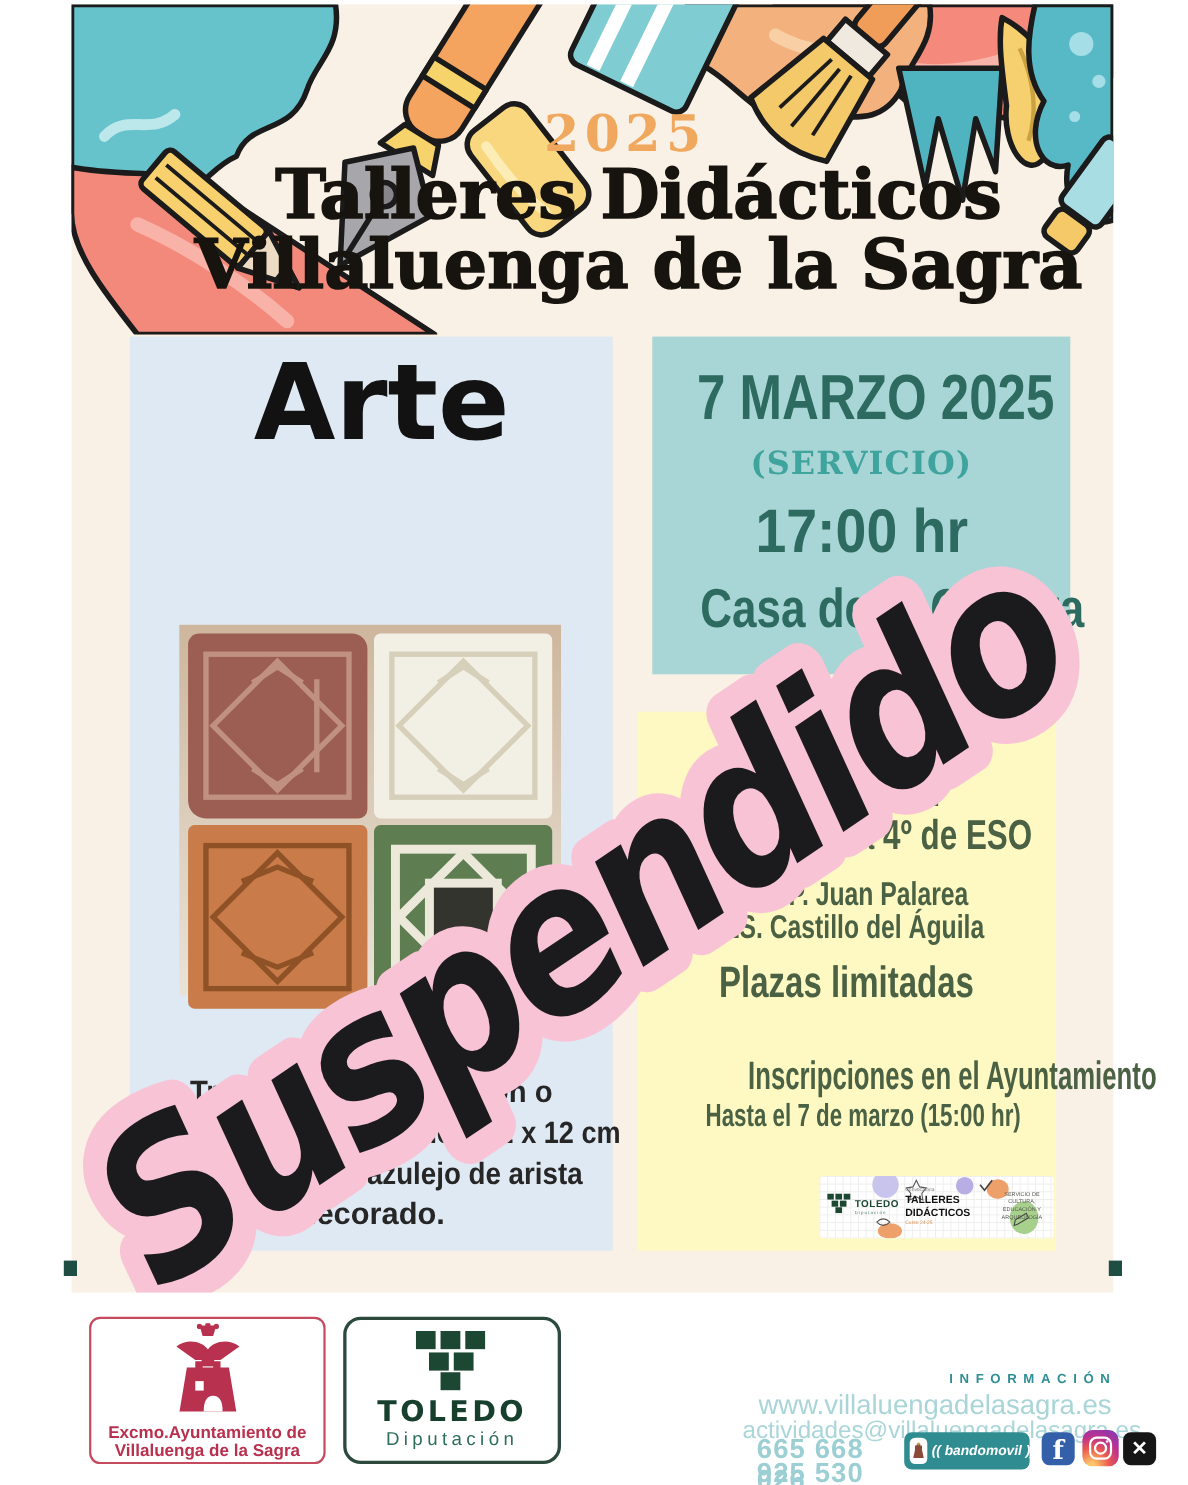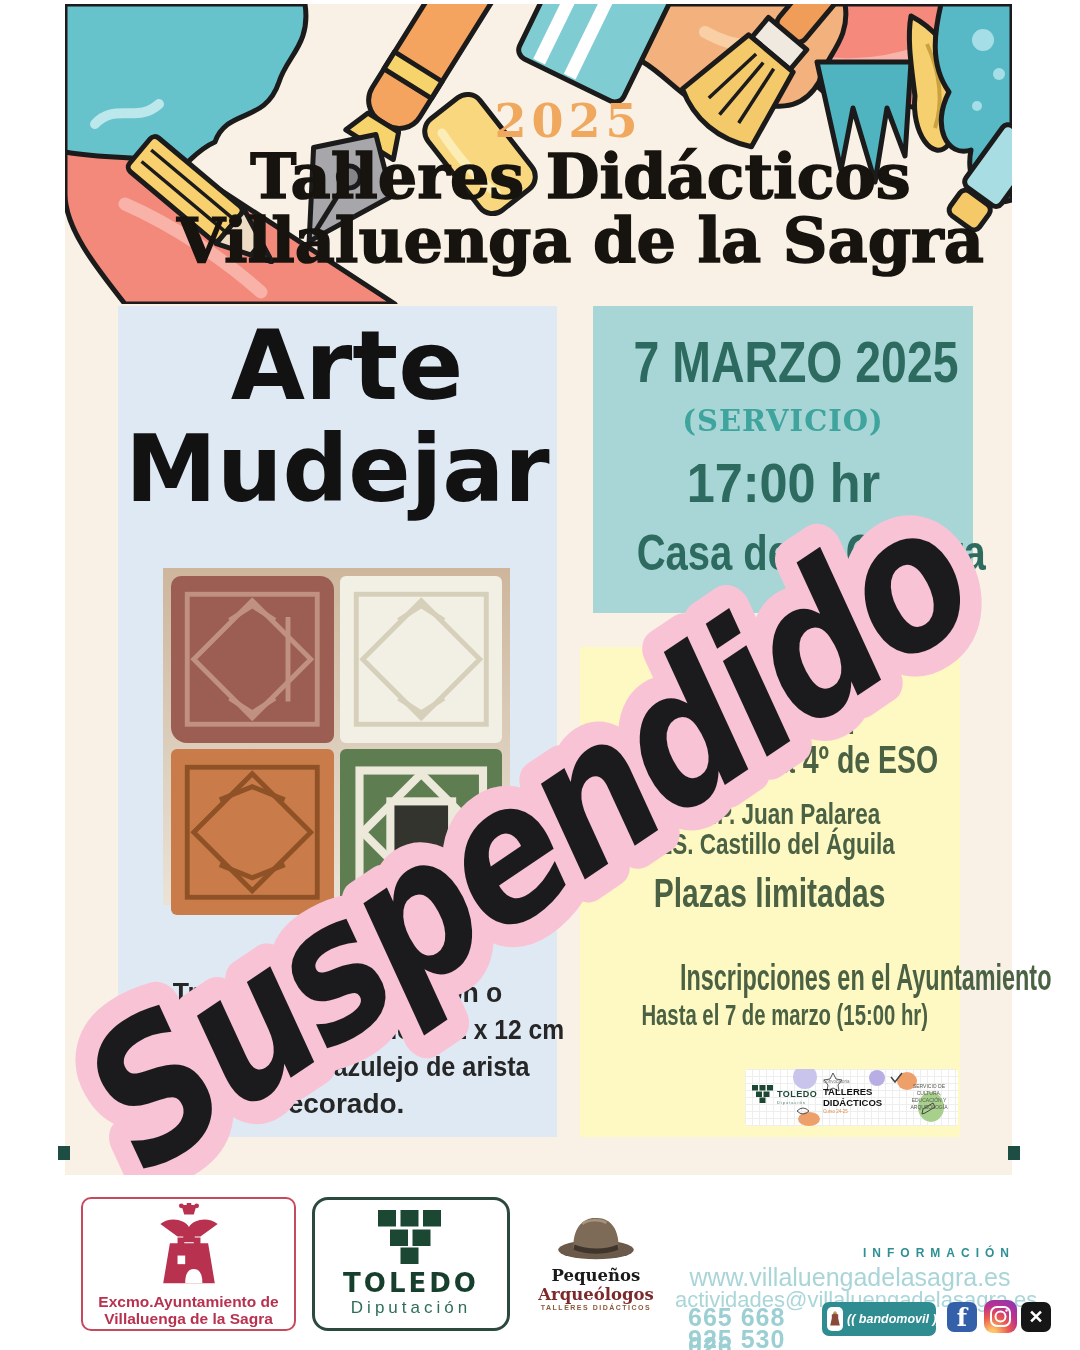"Mudejar" div.abs { html: <div>Mudejar</div> -> none }
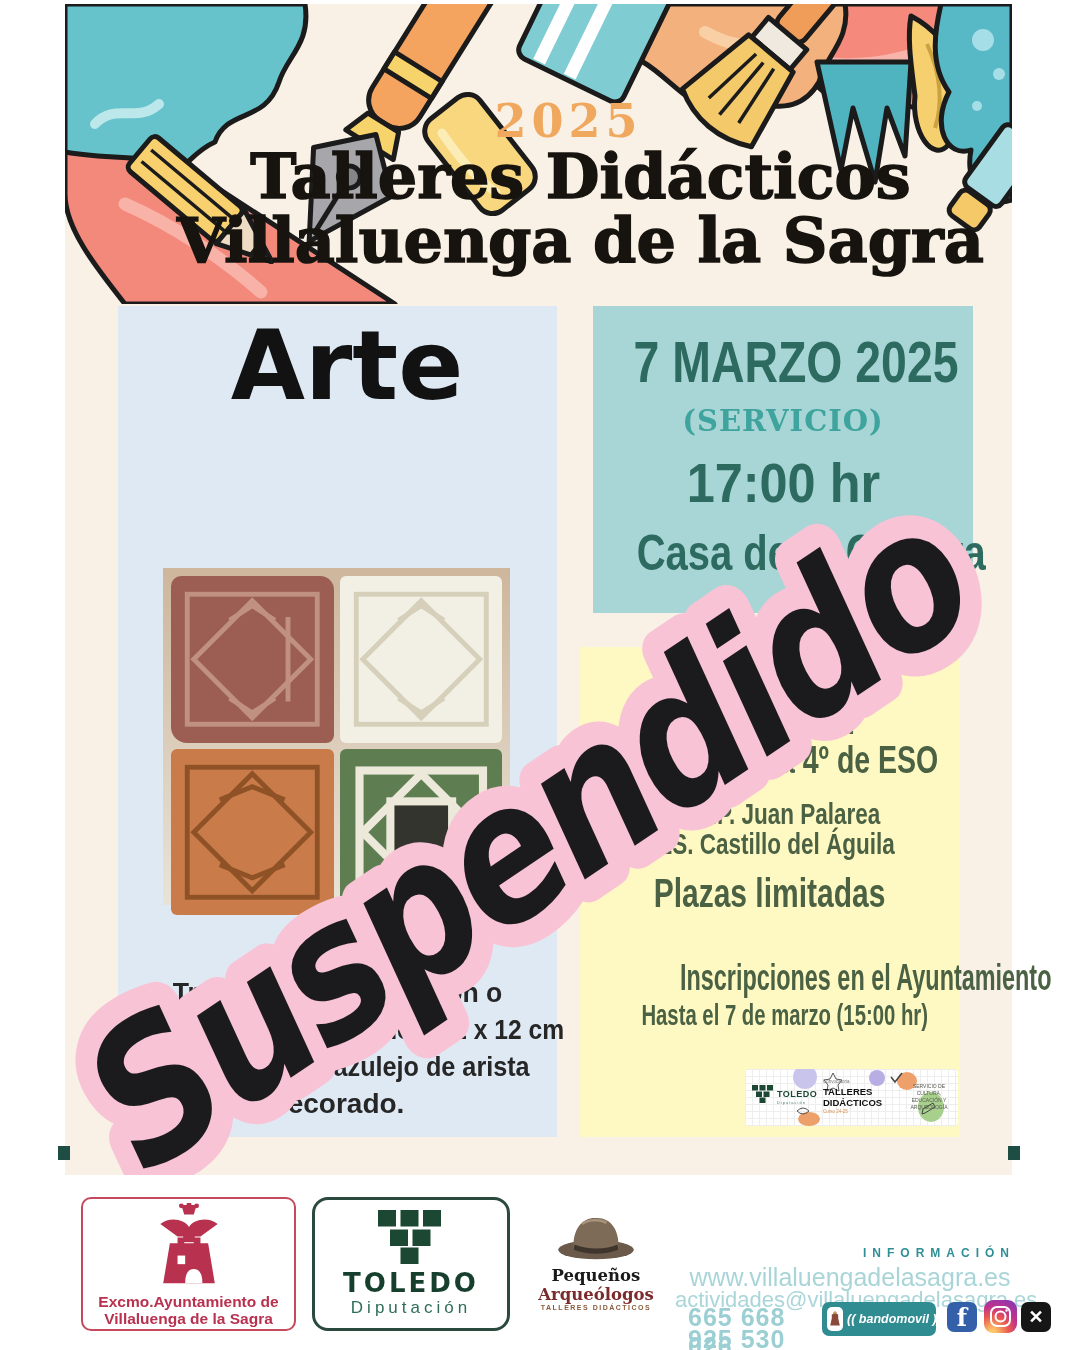"Pequeños Arqueólogos" div.abs { html: <div> <svg> <ellipse></ellipse> <path></path> <path></path> <path></path> </svg> <div> <span>Pequeños</span> <span>Arqueólogos</span> </div> <div>TALLERES DIDÁCTICOS</div> </div> -> none }
